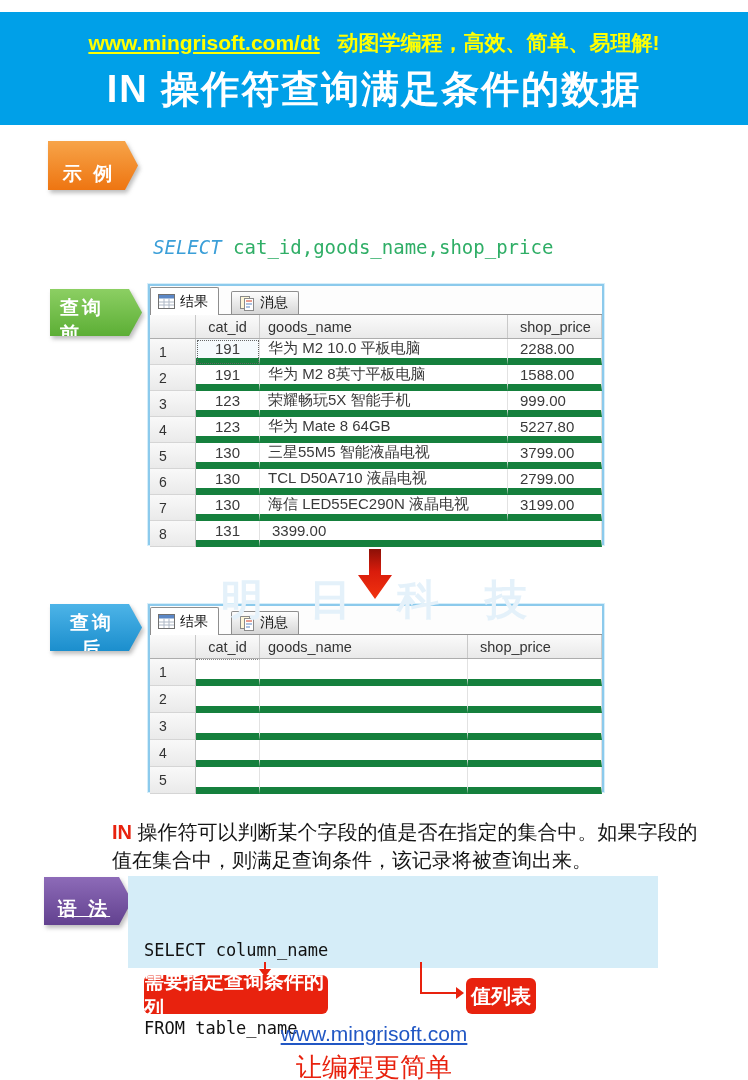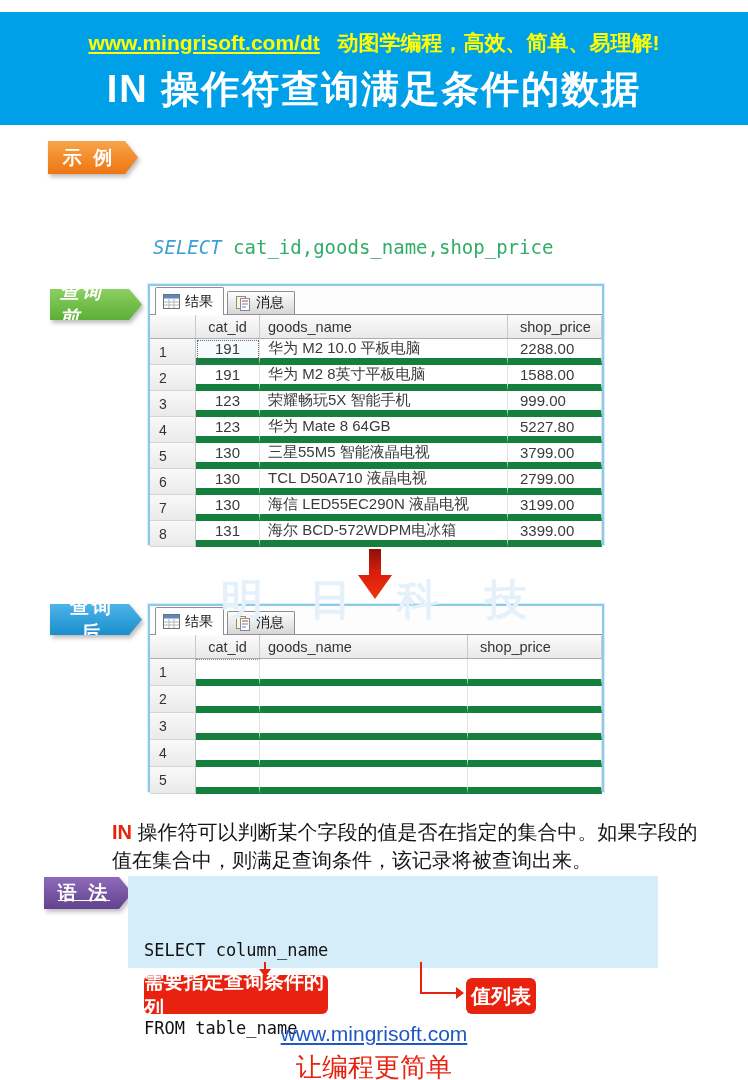"示 例" .tag { padding: 0 18px 0 10px -> 16px 18px 0 10px }
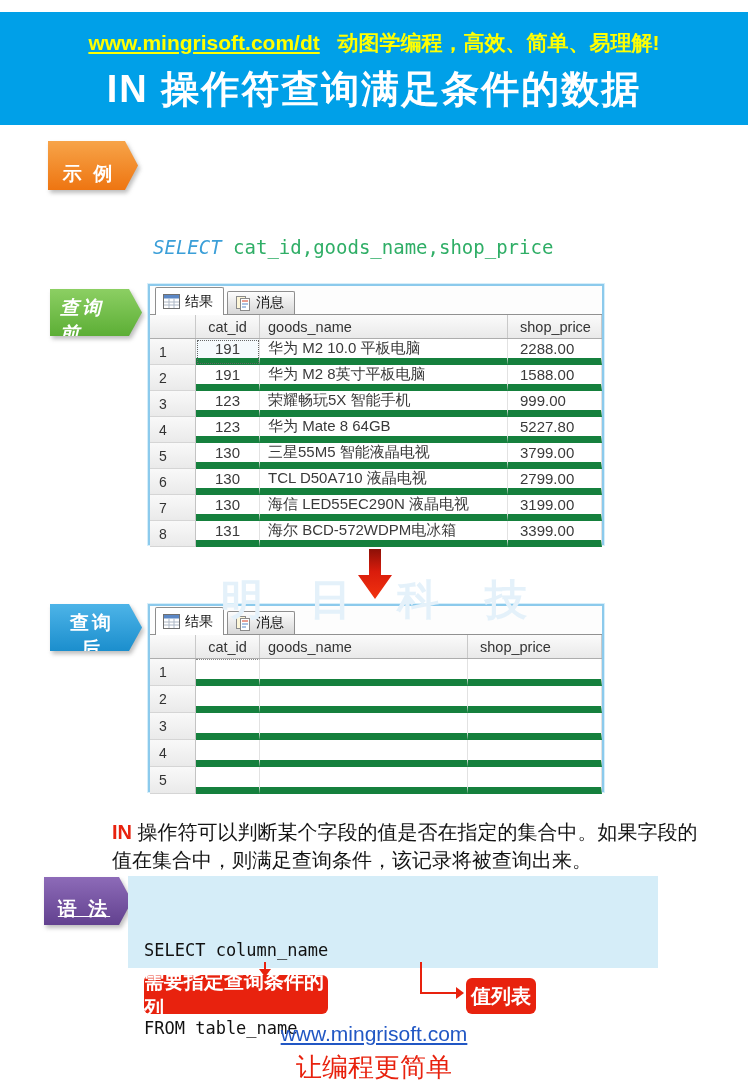"查询前" .tag-before { font-style: italic -> none }
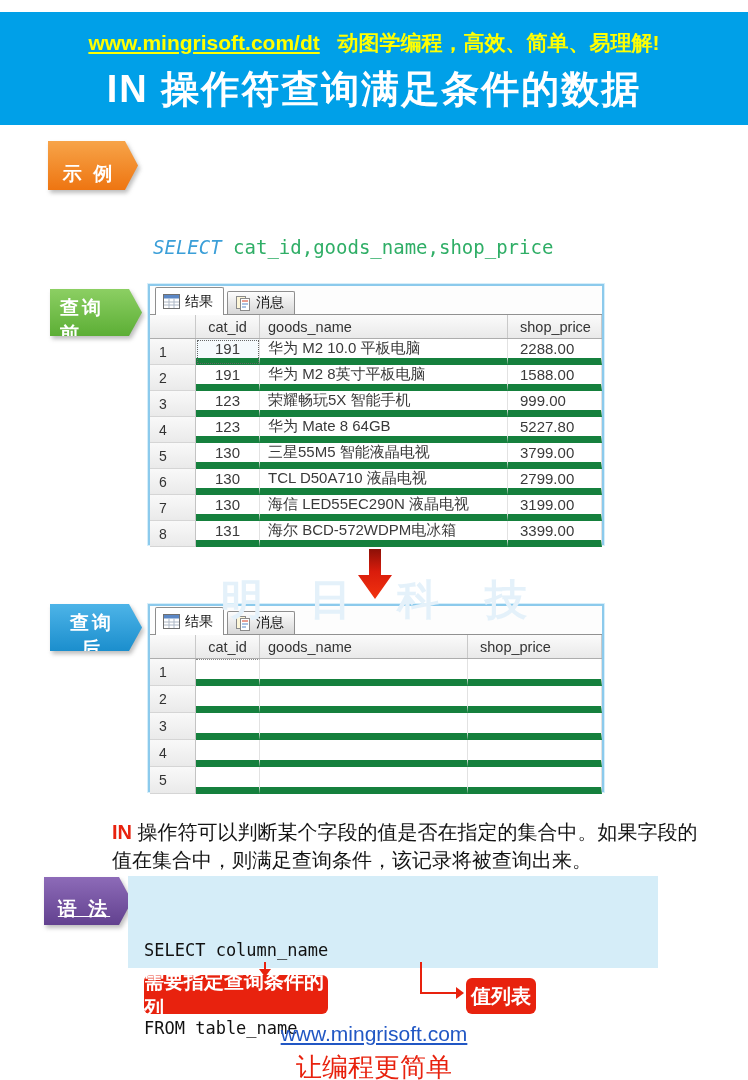"结果" .tab-bar { gap: 3px -> 12px; padding-left: 5px -> none }
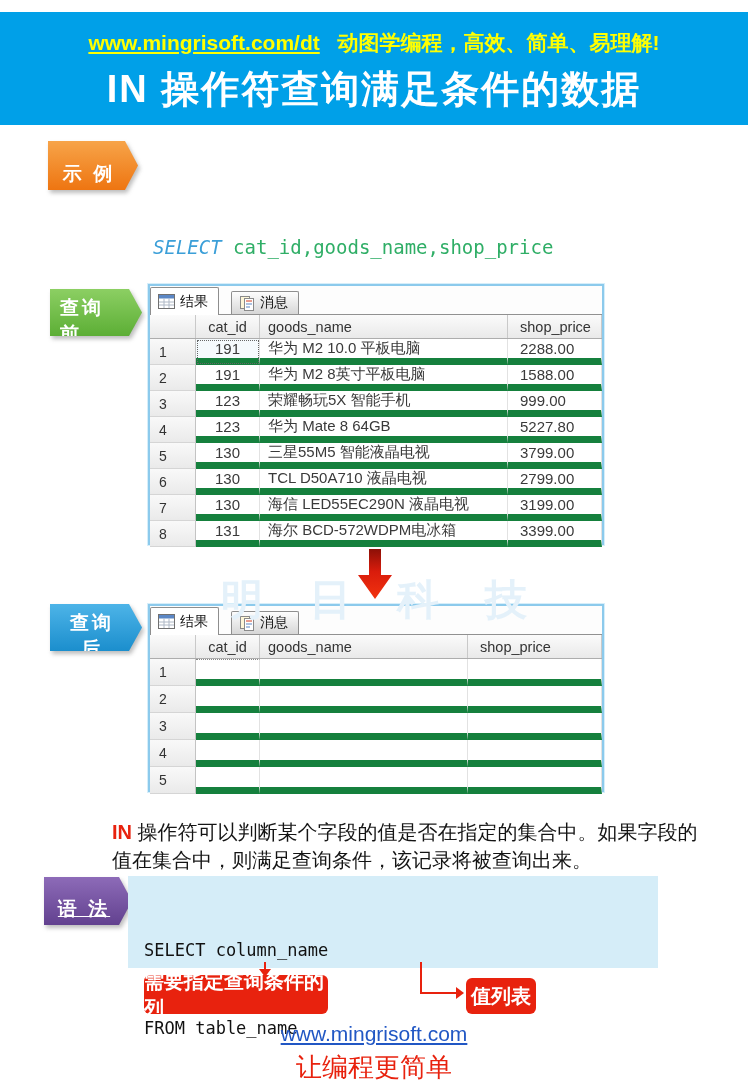"海尔 BCD-572WDPM电冰箱" div.gc { html: <div>海尔 BCD-572WDPM电冰箱</div> -> none }
